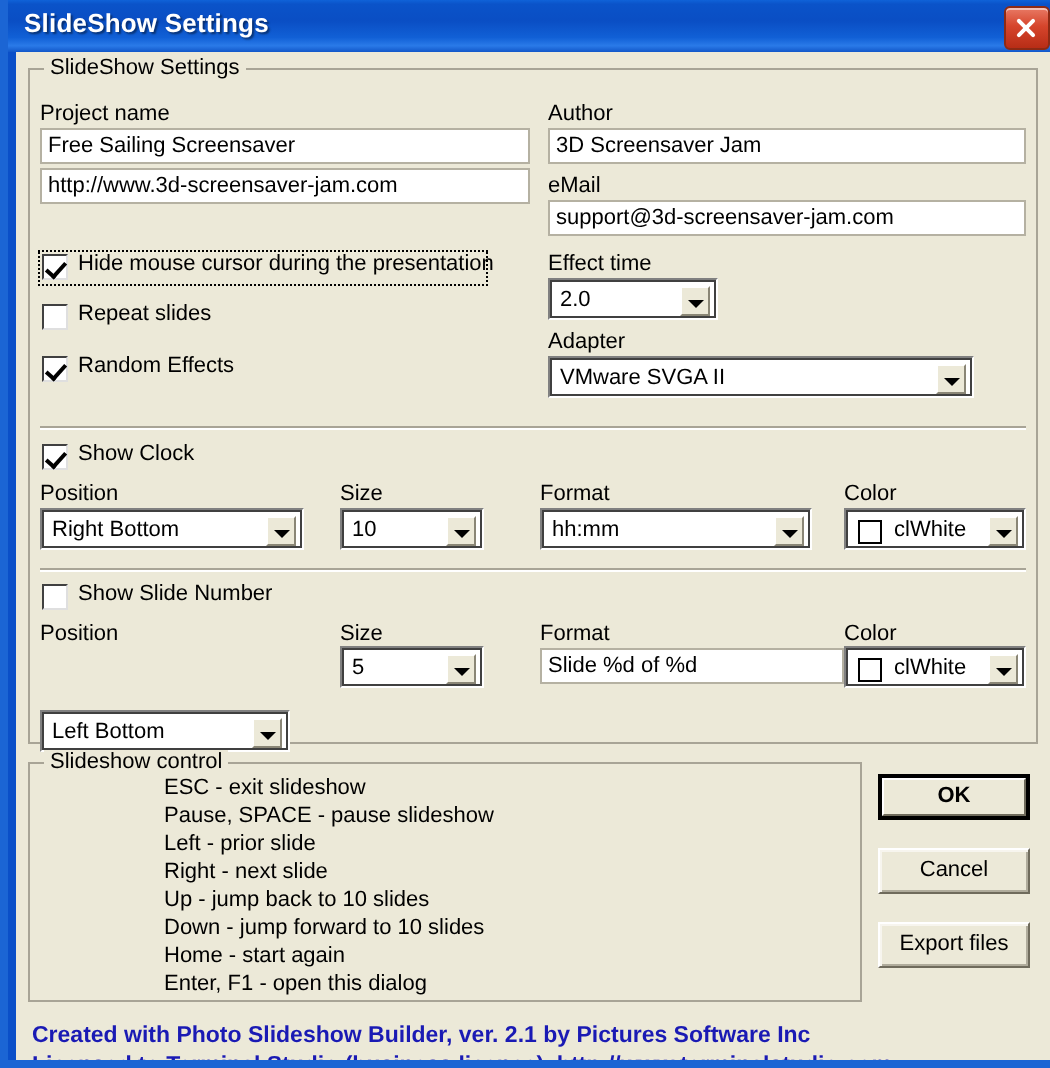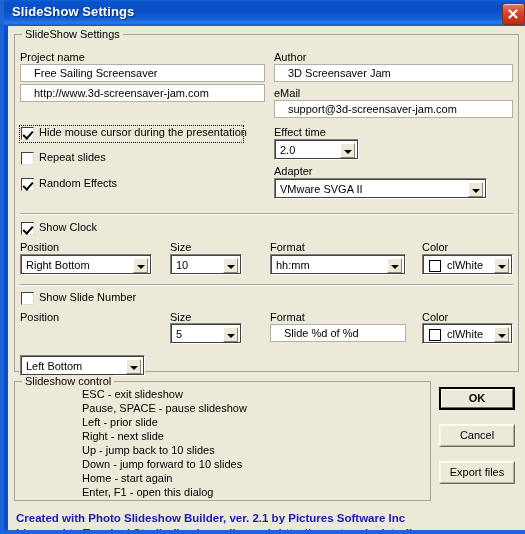"Free Sailing Screensaver" .tinput { padding: 1px 2px 0 13px -> 1px 2px 0 3px }
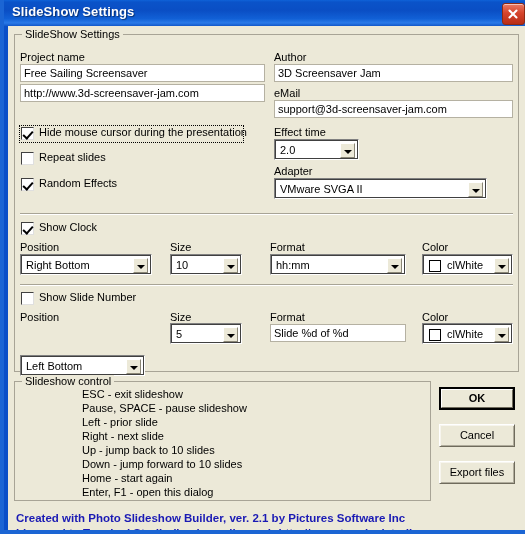"Slide %d of %d" div.tinput { width: 136px -> 152px }
